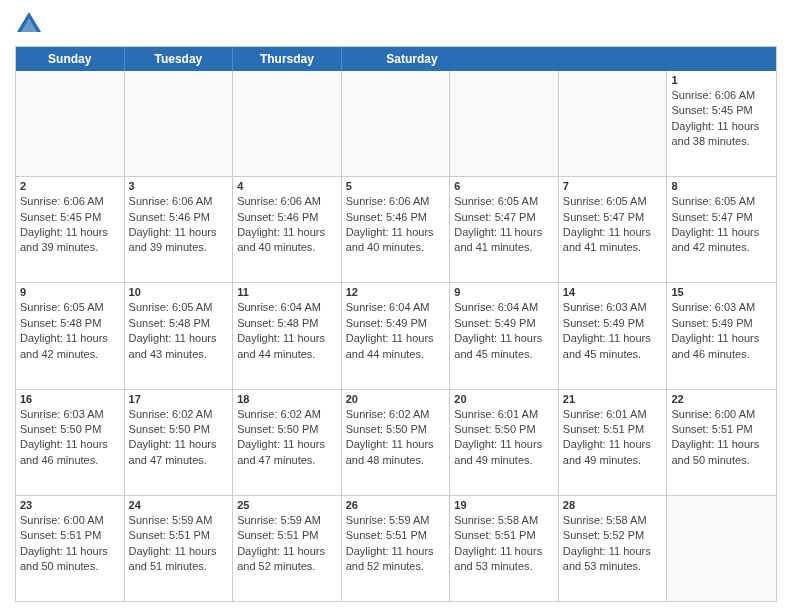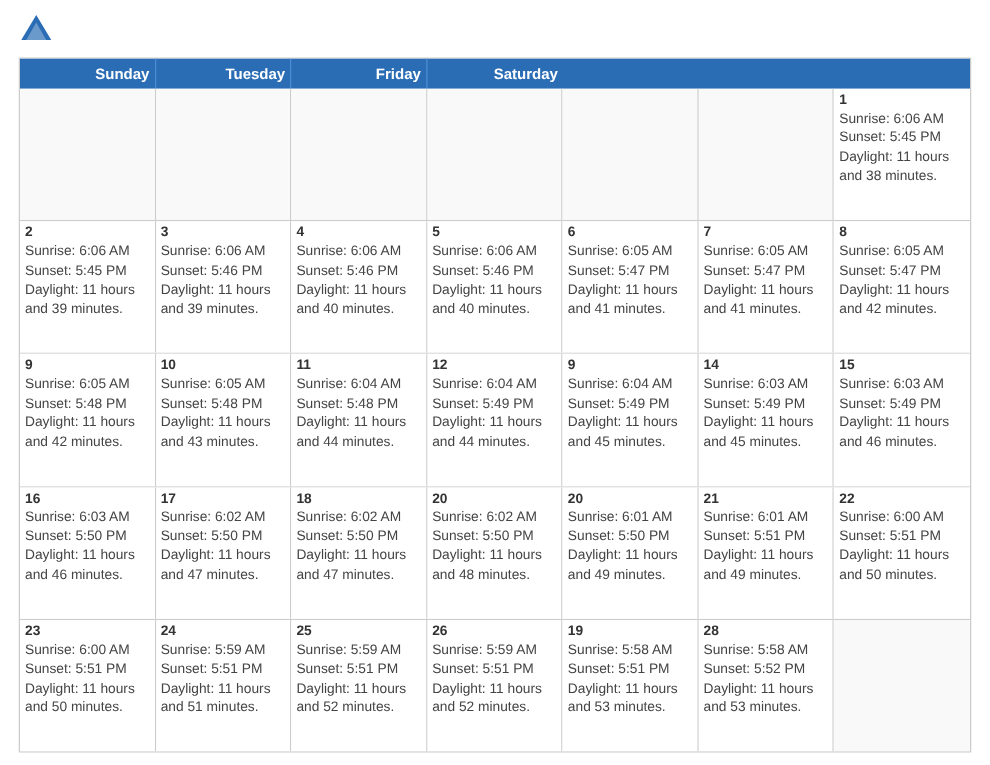"Sunday" .cal-header-cell { text-align: right -> center }
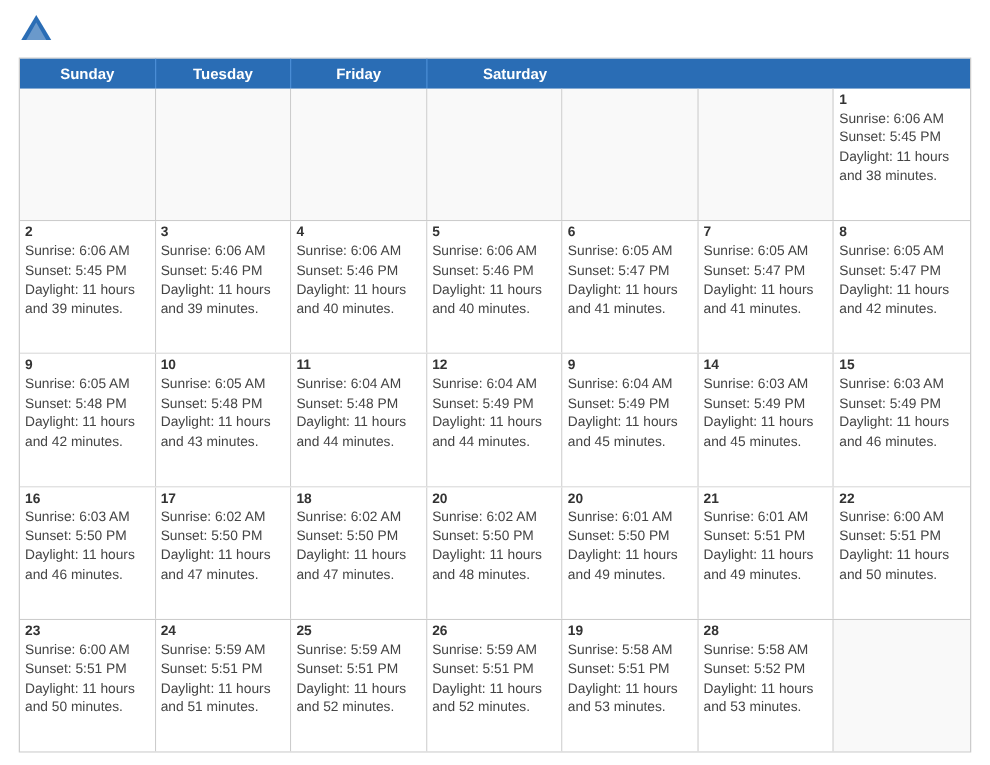"Thursday" div.cal-header-cell { html: none -> <div>Thursday</div> }
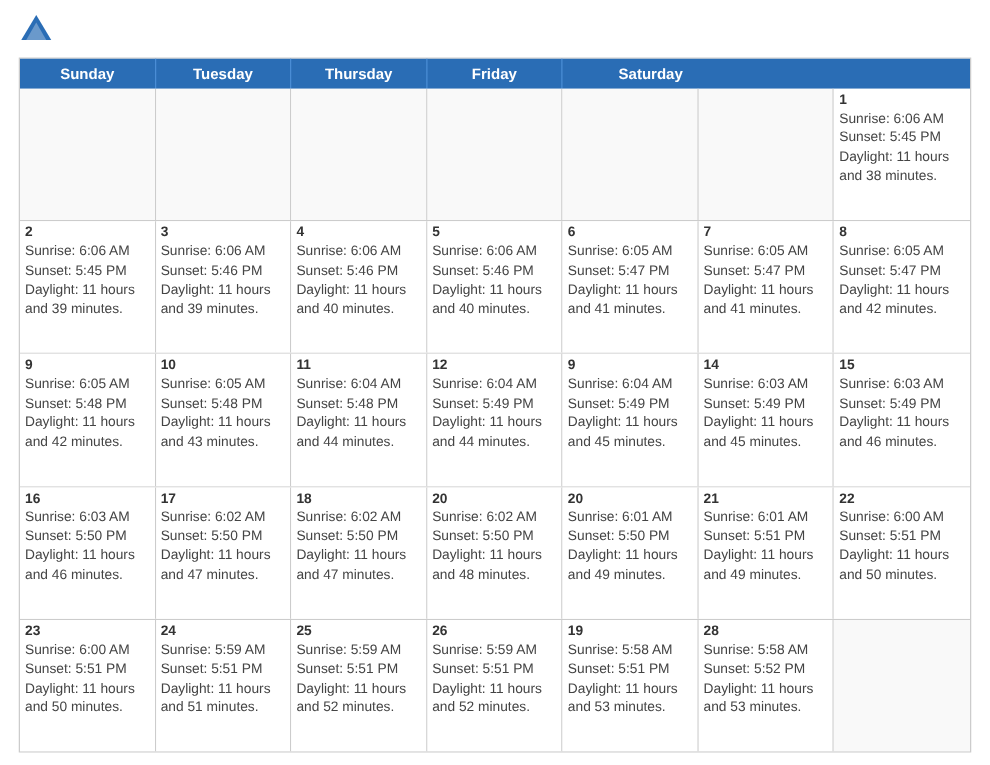"Friday" div.cal-header-cell { html: <div>Friday</div> -> none }
